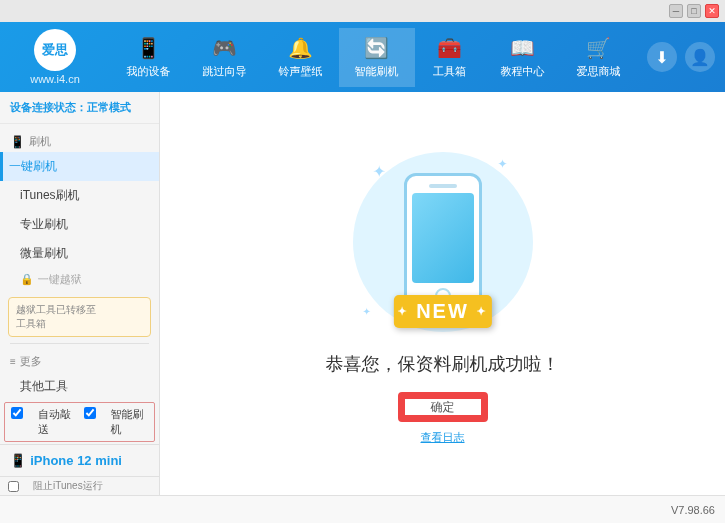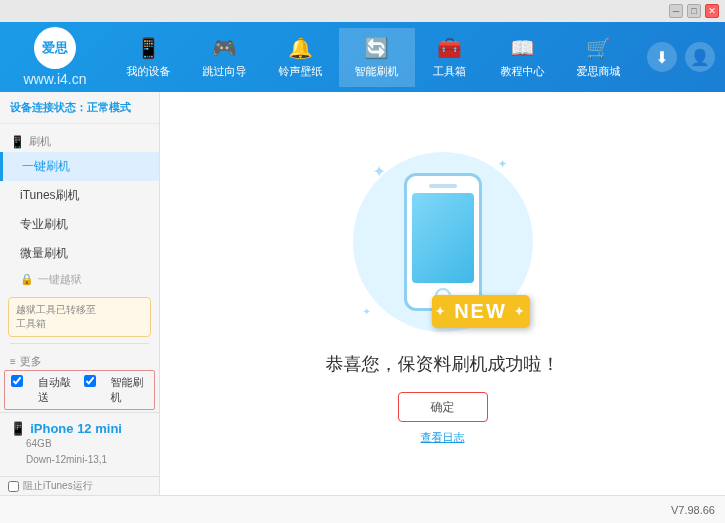"www.i4.cn" .logo-text { font-size: 14px -> 11px }
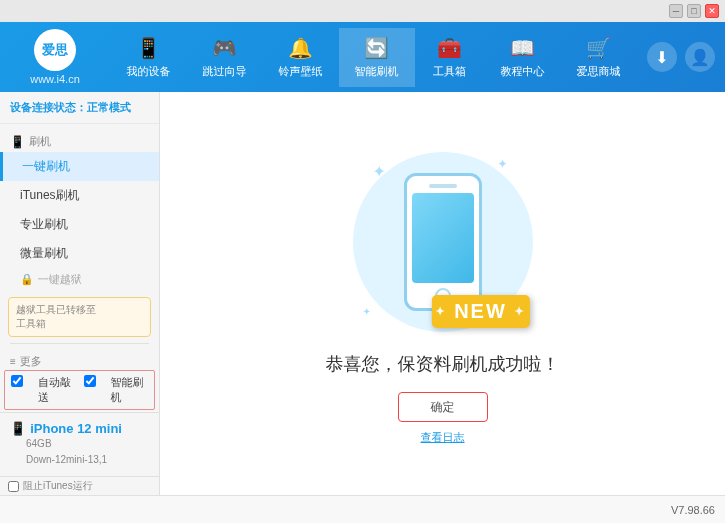"一键刷机" .sidebar-item.active { padding-left: 19px -> 6px }
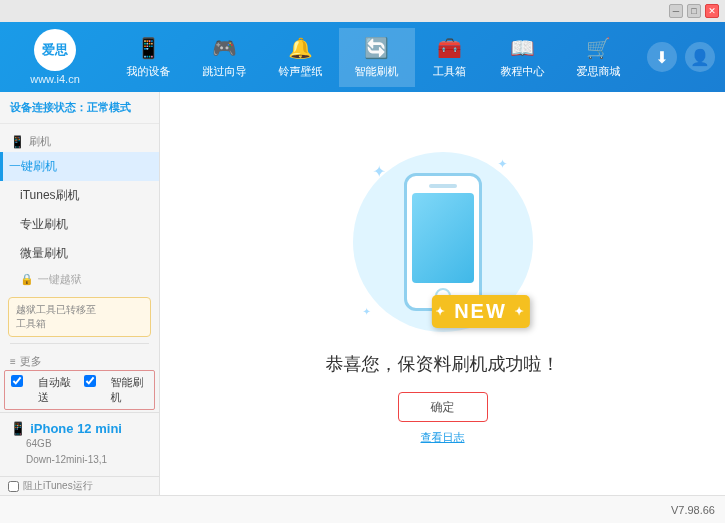"✦ NEW ✦" div { margin-left: 38px -> none }
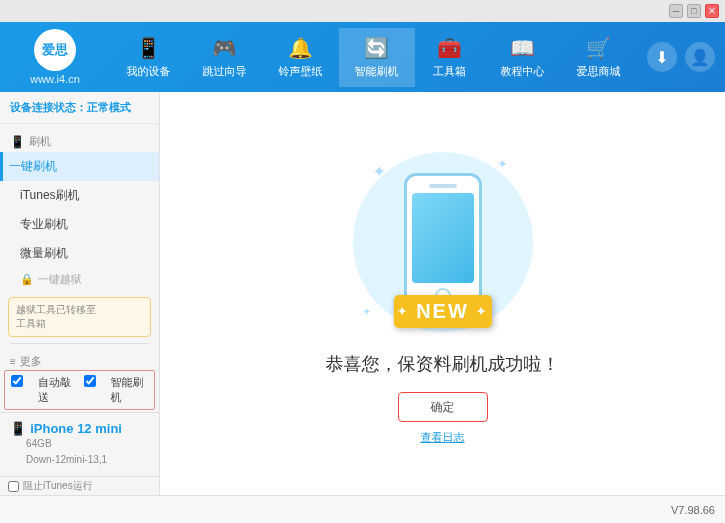"确定" .confirm-btn { border: 1px solid #ef4444 -> 7px solid #ef4444 }
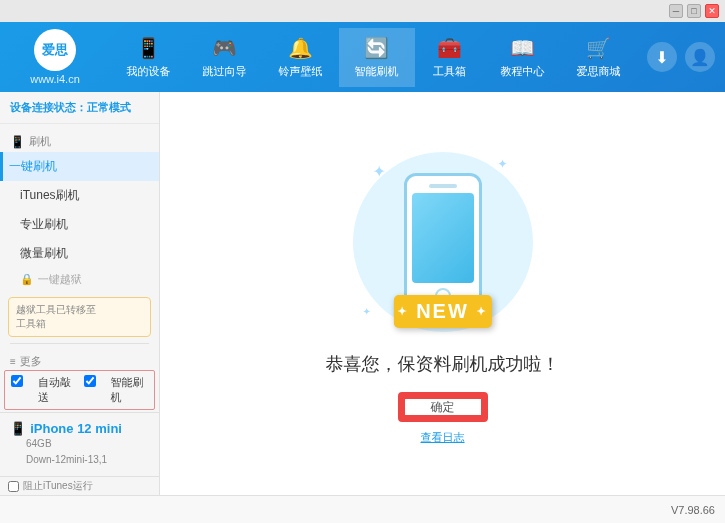"64GB" div.device-info { html: <div> <div>64GB</div> <div>Down-12mini-13,1</div> </div> -> none }
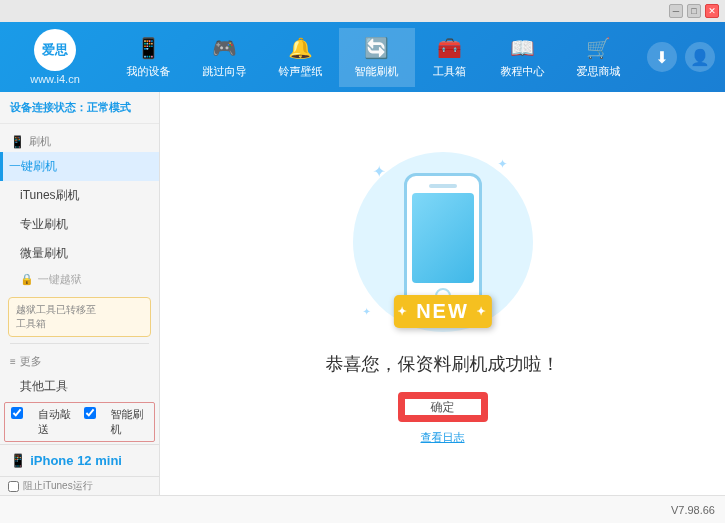"阻止iTunes运行" .itunes-bar { gap: 4px -> 14px }
